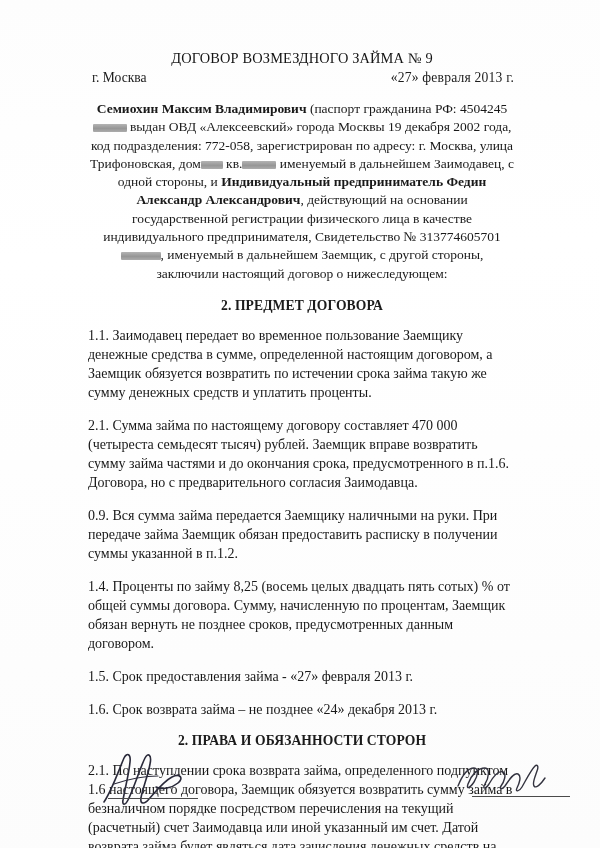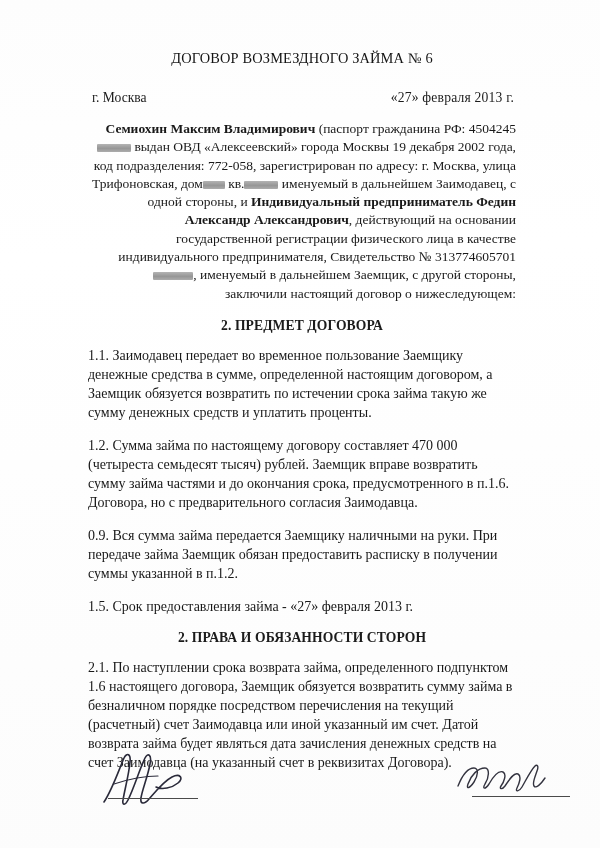"ДОГОВОР ВОЗМЕЗДНОГО ЗАЙМА № 6" h1.doc-title { text: 6 -> 9 }
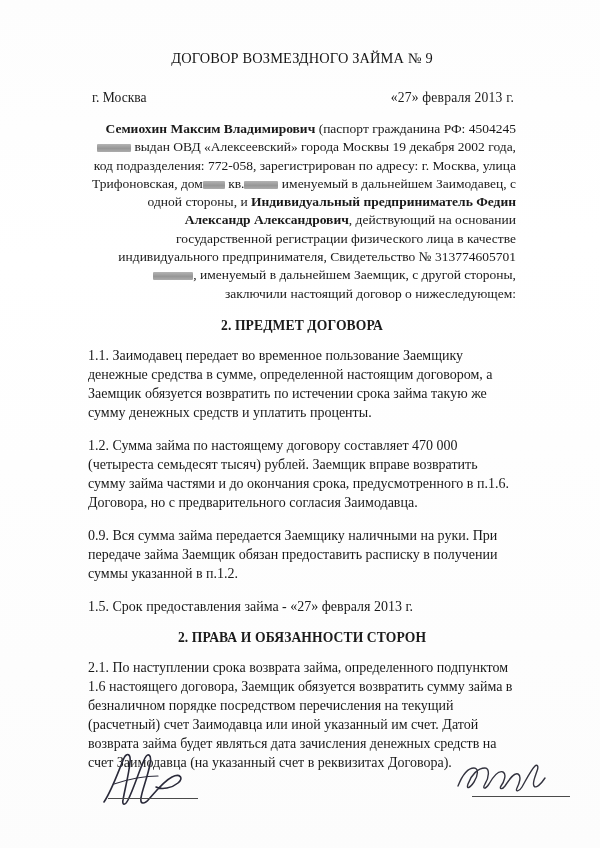"г. Москва" .dateline { margin-top: 23px -> 3px }
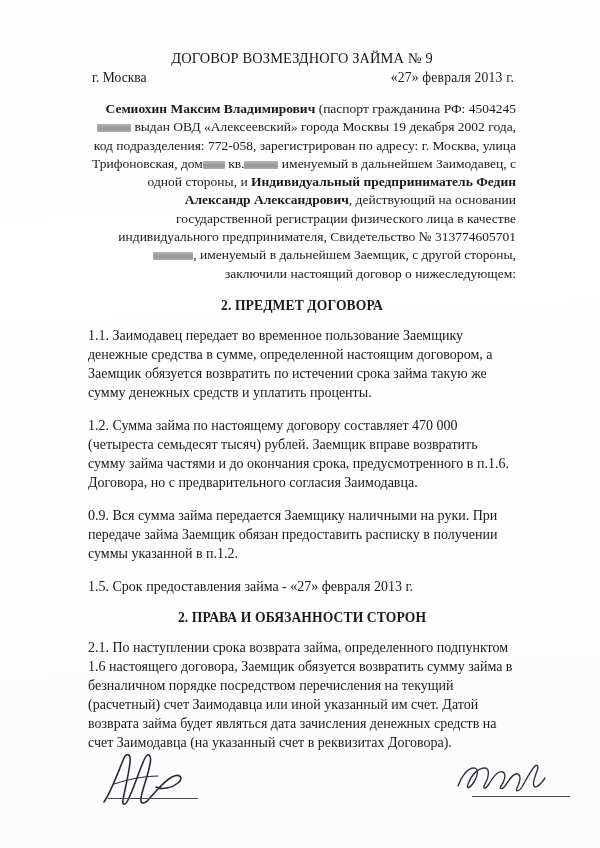"Семиохин Максим Владимирович (паспорт" .preamble { text-align: right -> center }
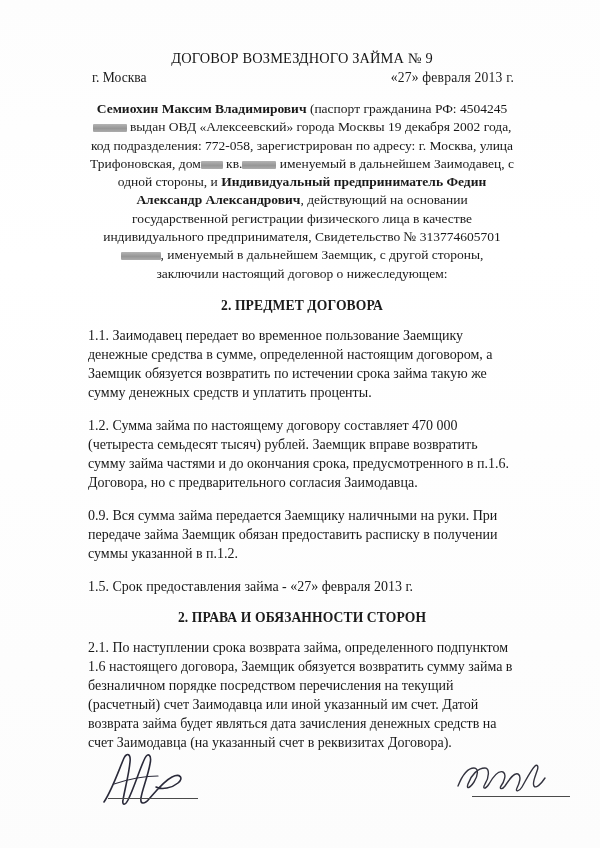"1.2. Сумма займа по настоящему" p.clause { text: 1.2 -> 2.1 }
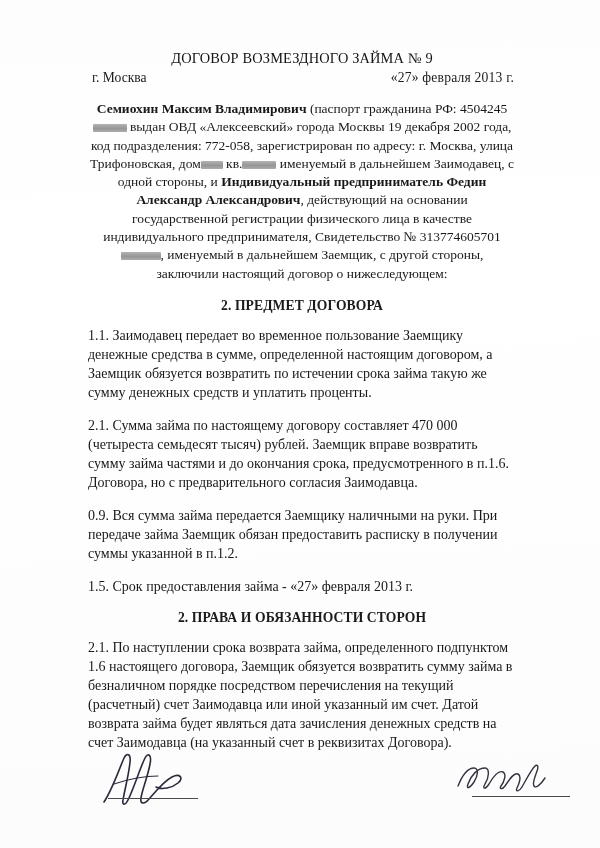"1.4. Проценты по займу 8,25" p.clause { html: none -> <p>1.4. Проценты по займу 8,25 (восемь целых двадцать пять сотых) % от общей суммы договора. Сумму, начисленную по процентам, Заемщик обязан вернуть не позднее сроков, предусмотренных данным договором.</p> }
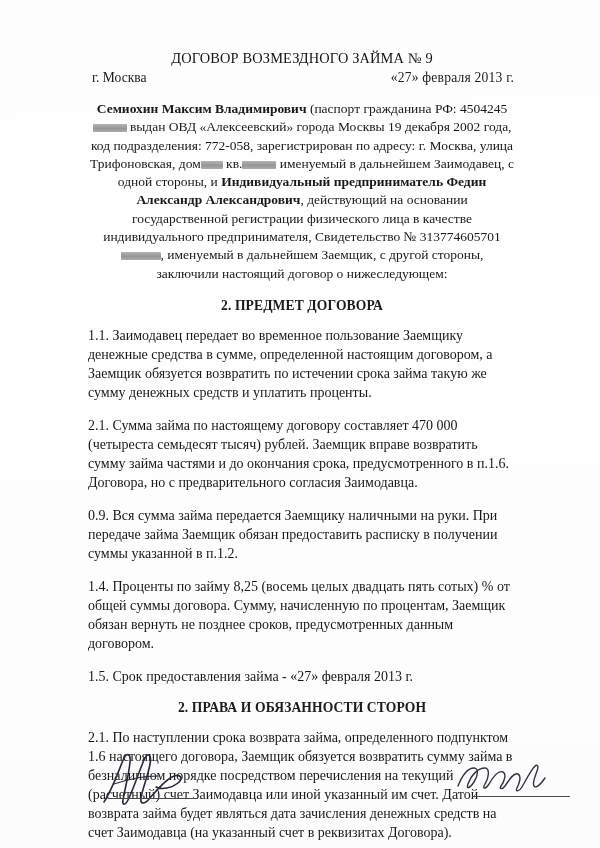"1.6. Срок возврата займа –" p.clause { html: none -> <p>1.6. Срок возврата займа – не позднее «24» декабря 2013 г.</p> }
